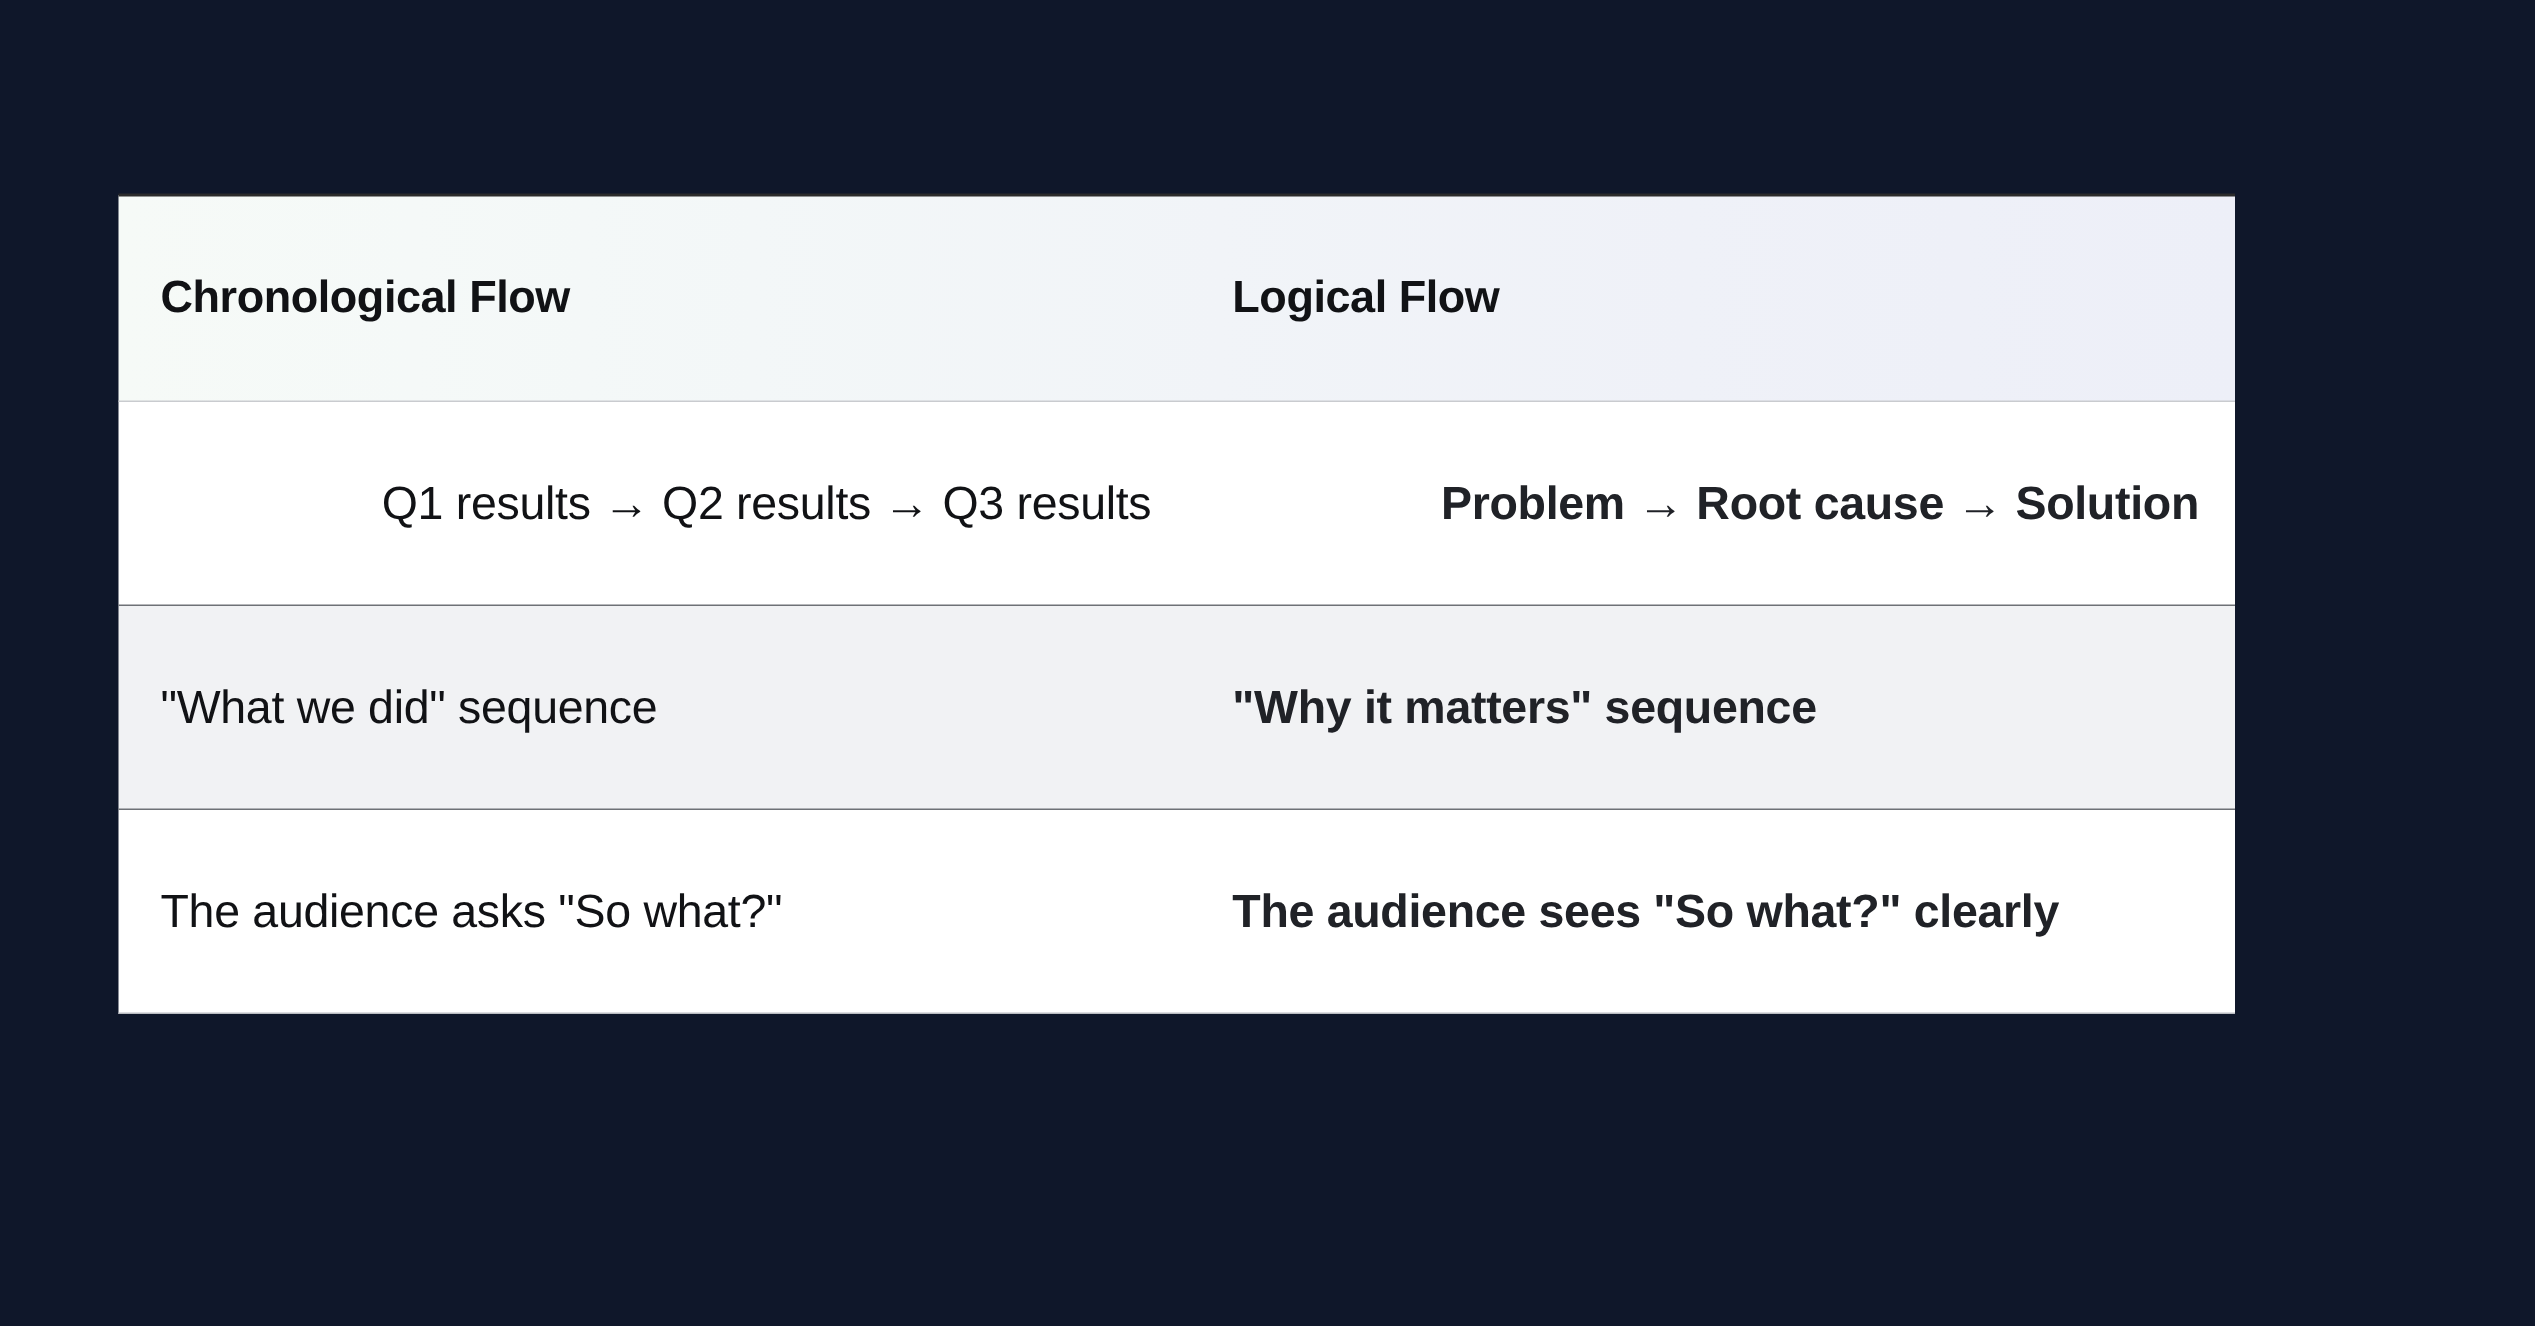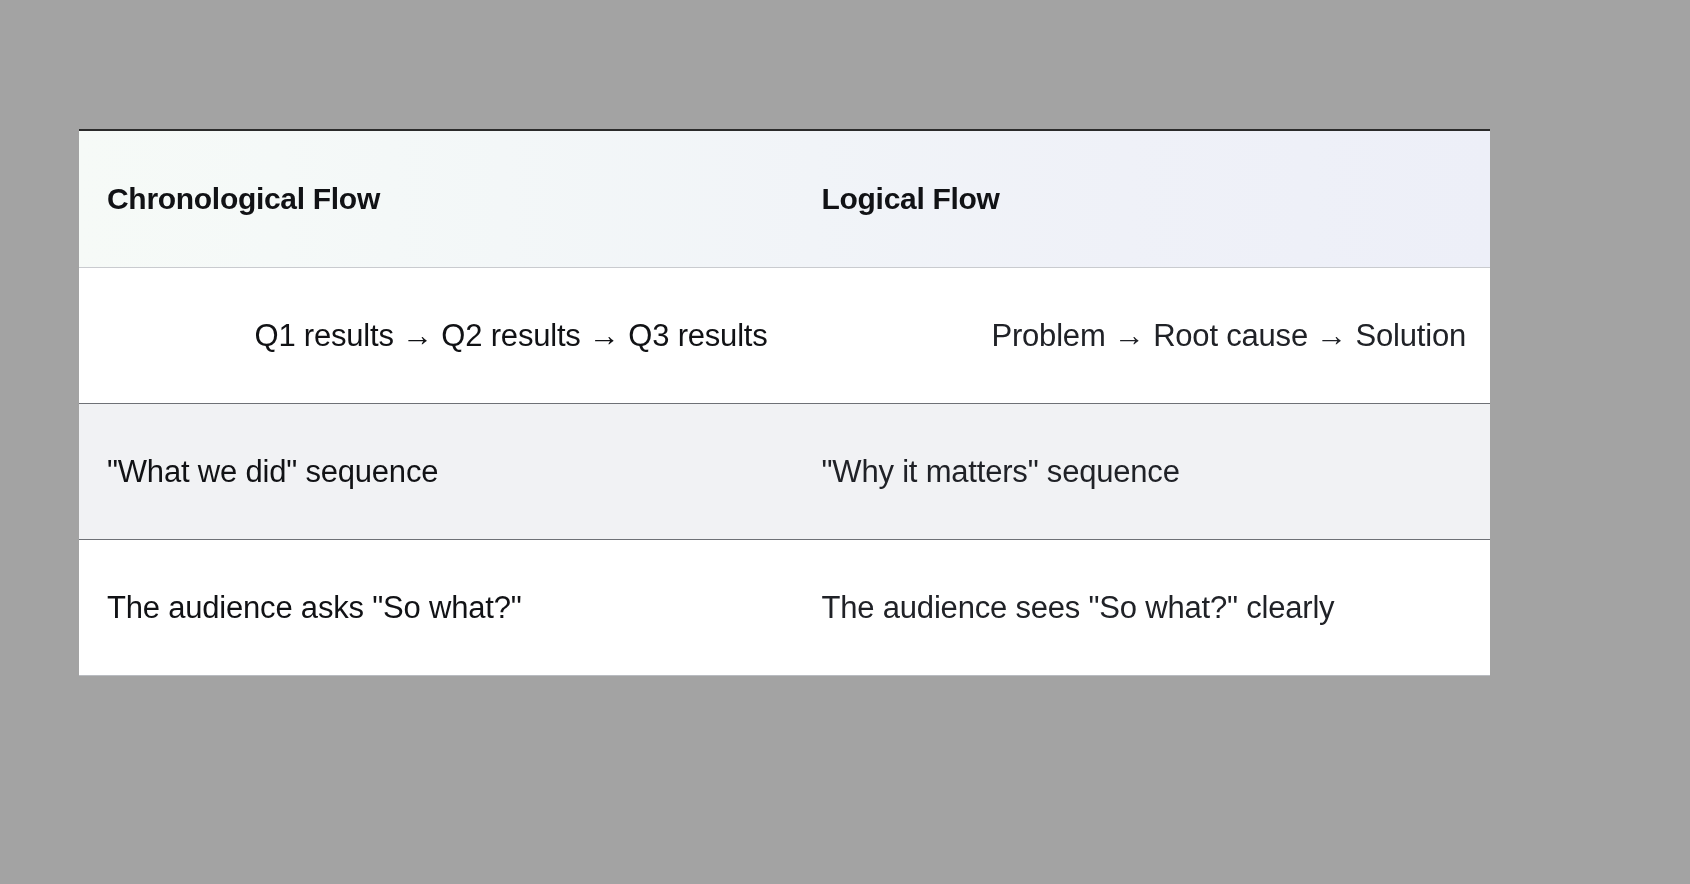"Chronological Flow" #canvas { background: #a3a3a3 -> #0f172a }
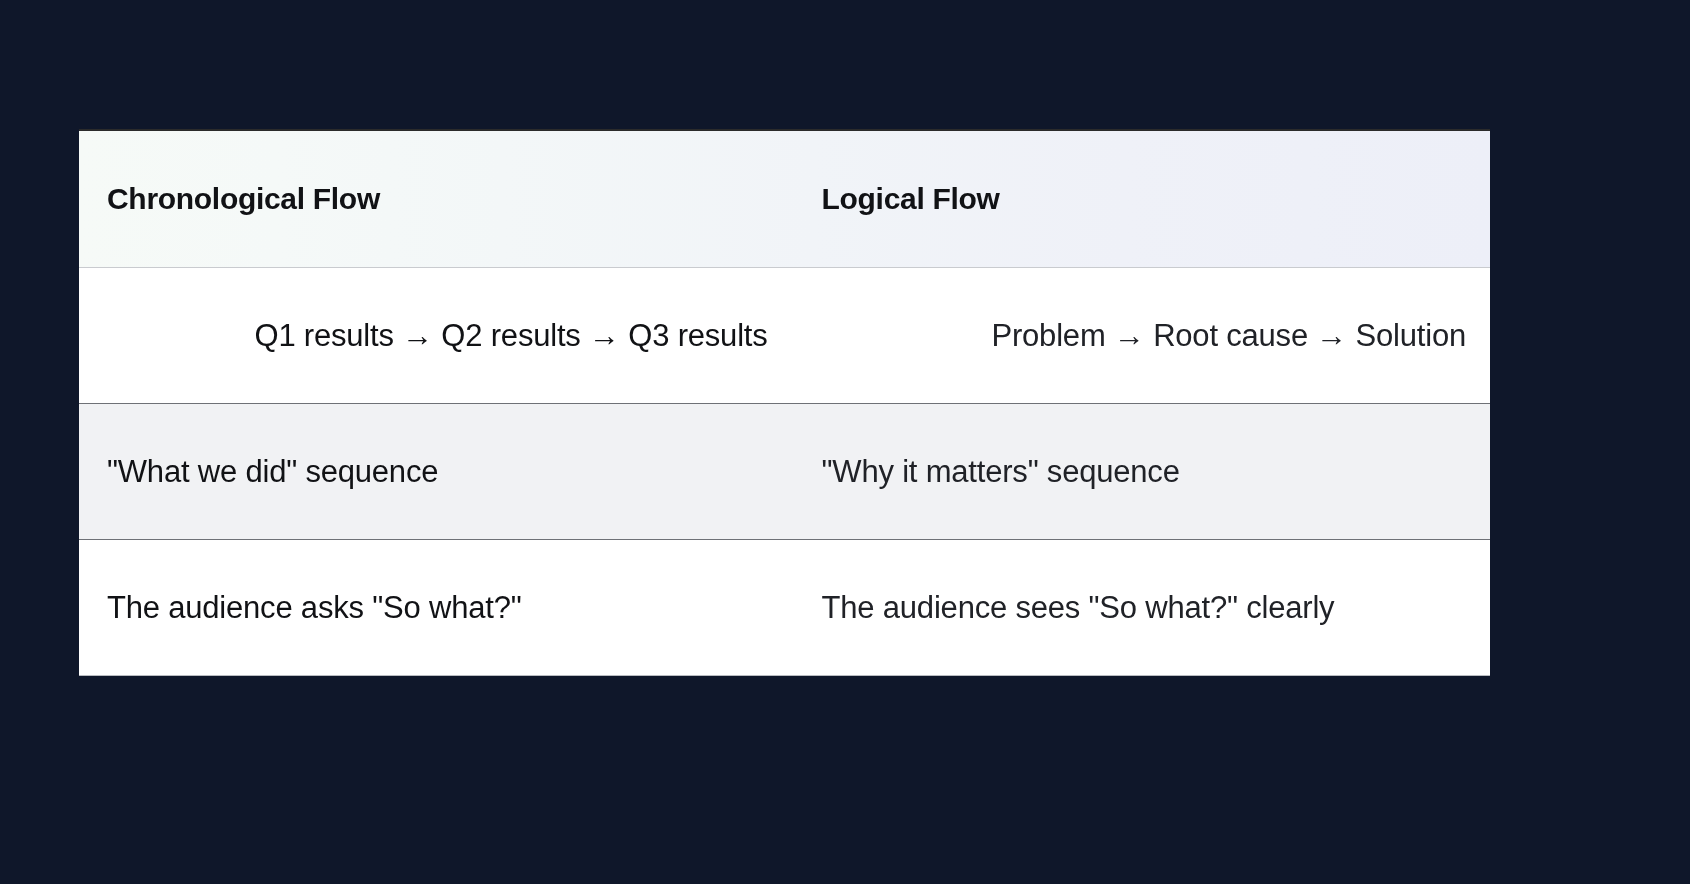"Problem → Root cause →" tbody td.cell-right { font-weight: 400 -> 700 }
